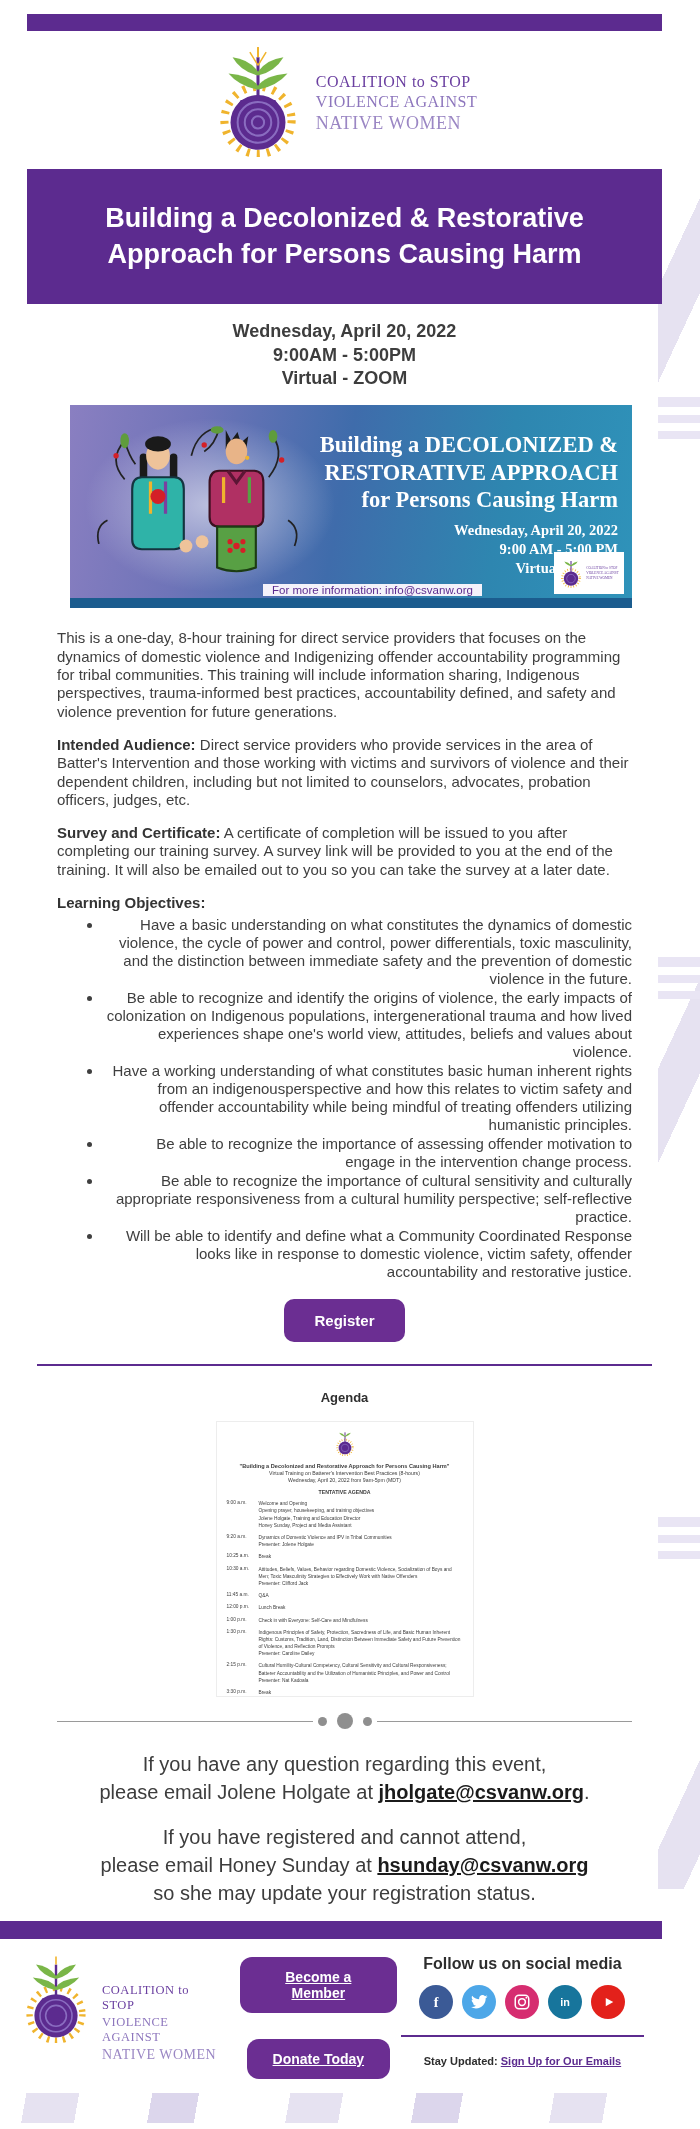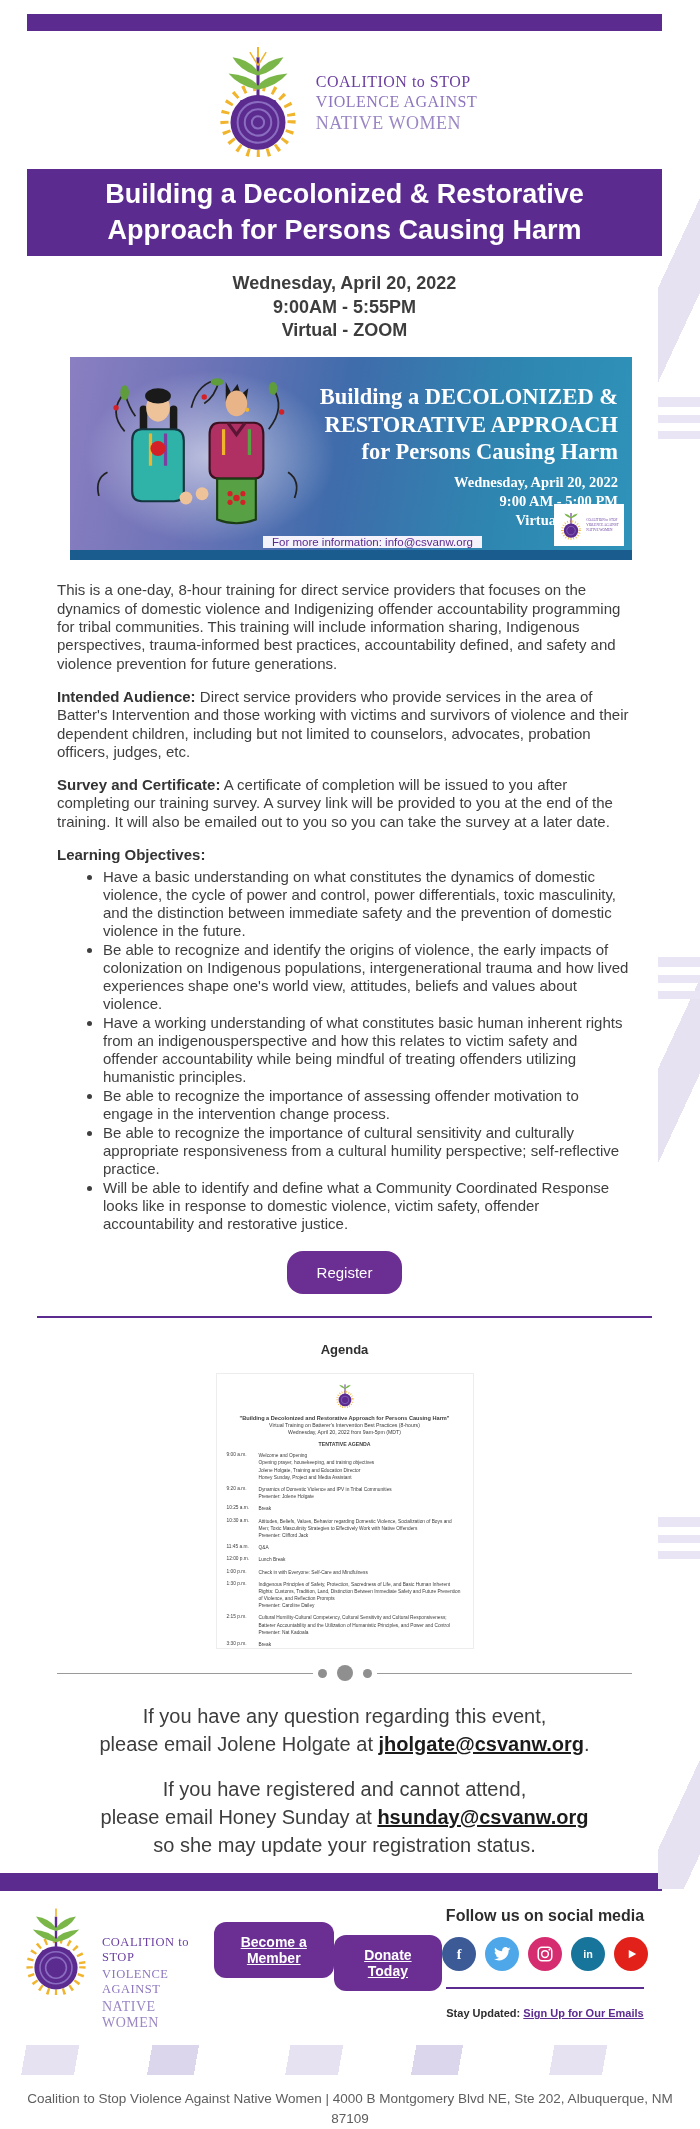"Building a Decolonized & Restorative" .title-banner { padding: 8px 10px -> 32px 10px }
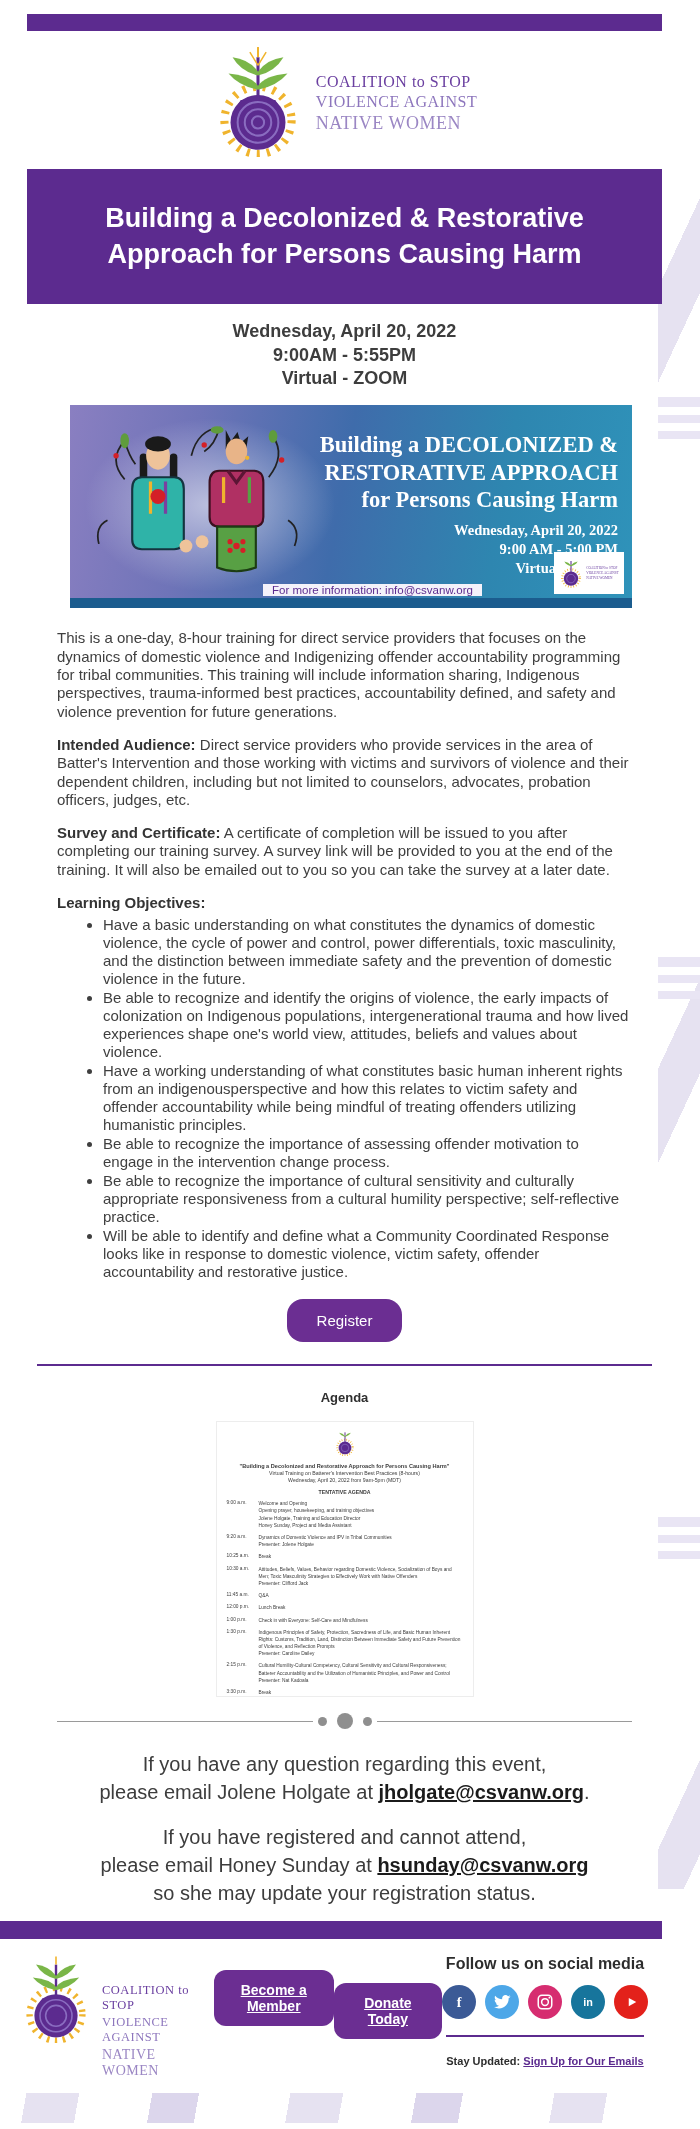"9:00AM - 5:55PM" div { text: 5:55PM -> 5:00PM }
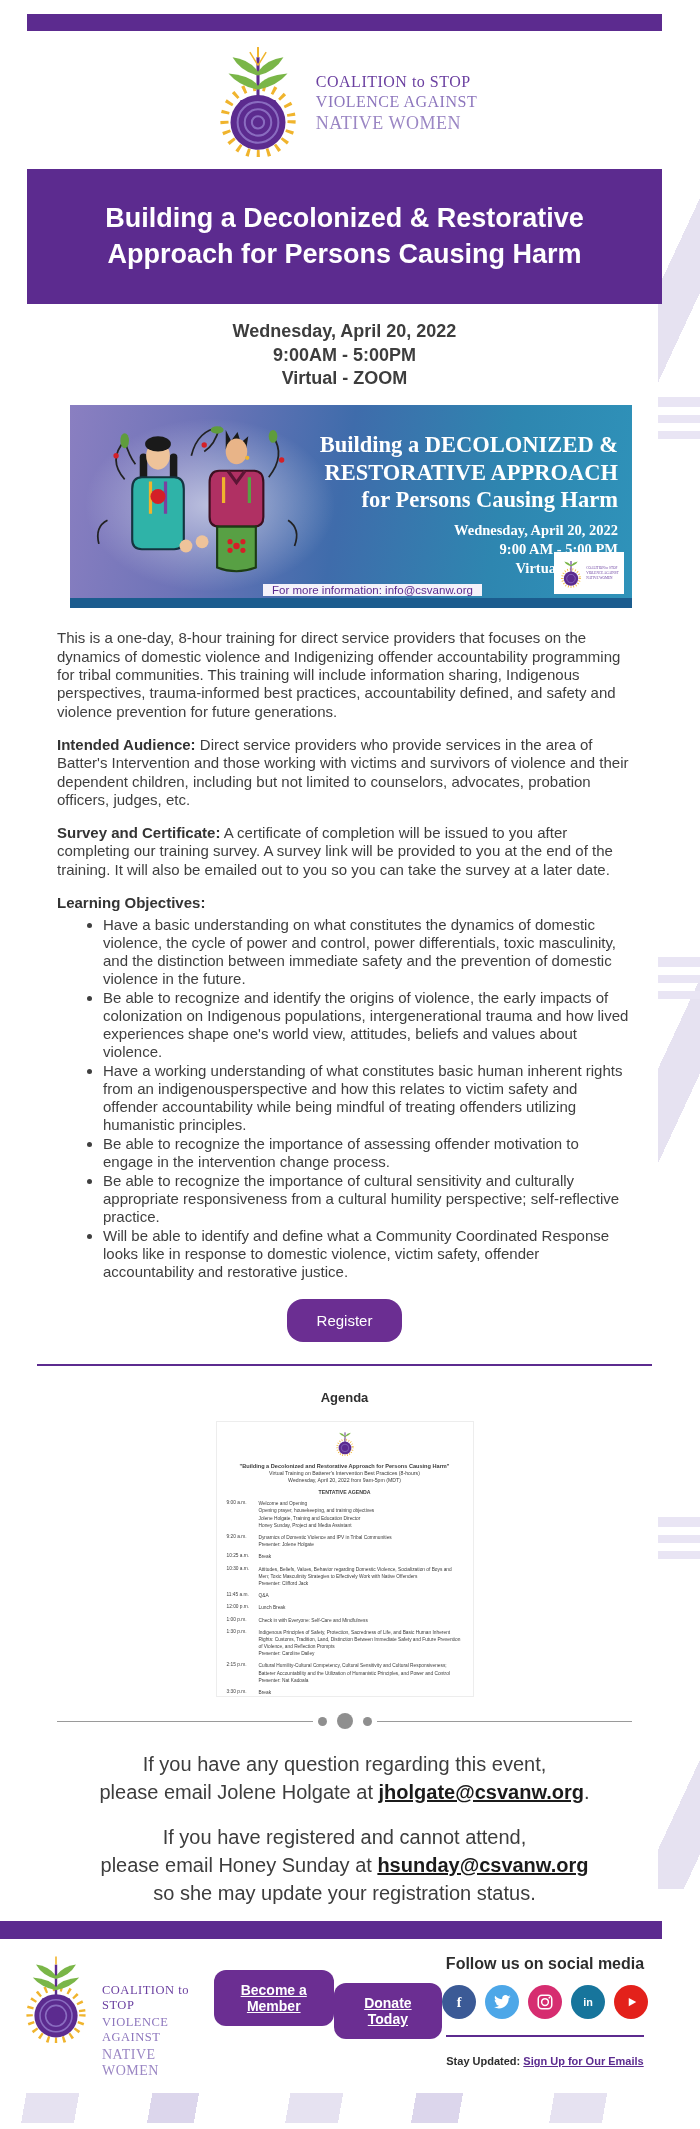"Have a basic understanding on" .objectives { text-align: none -> right }
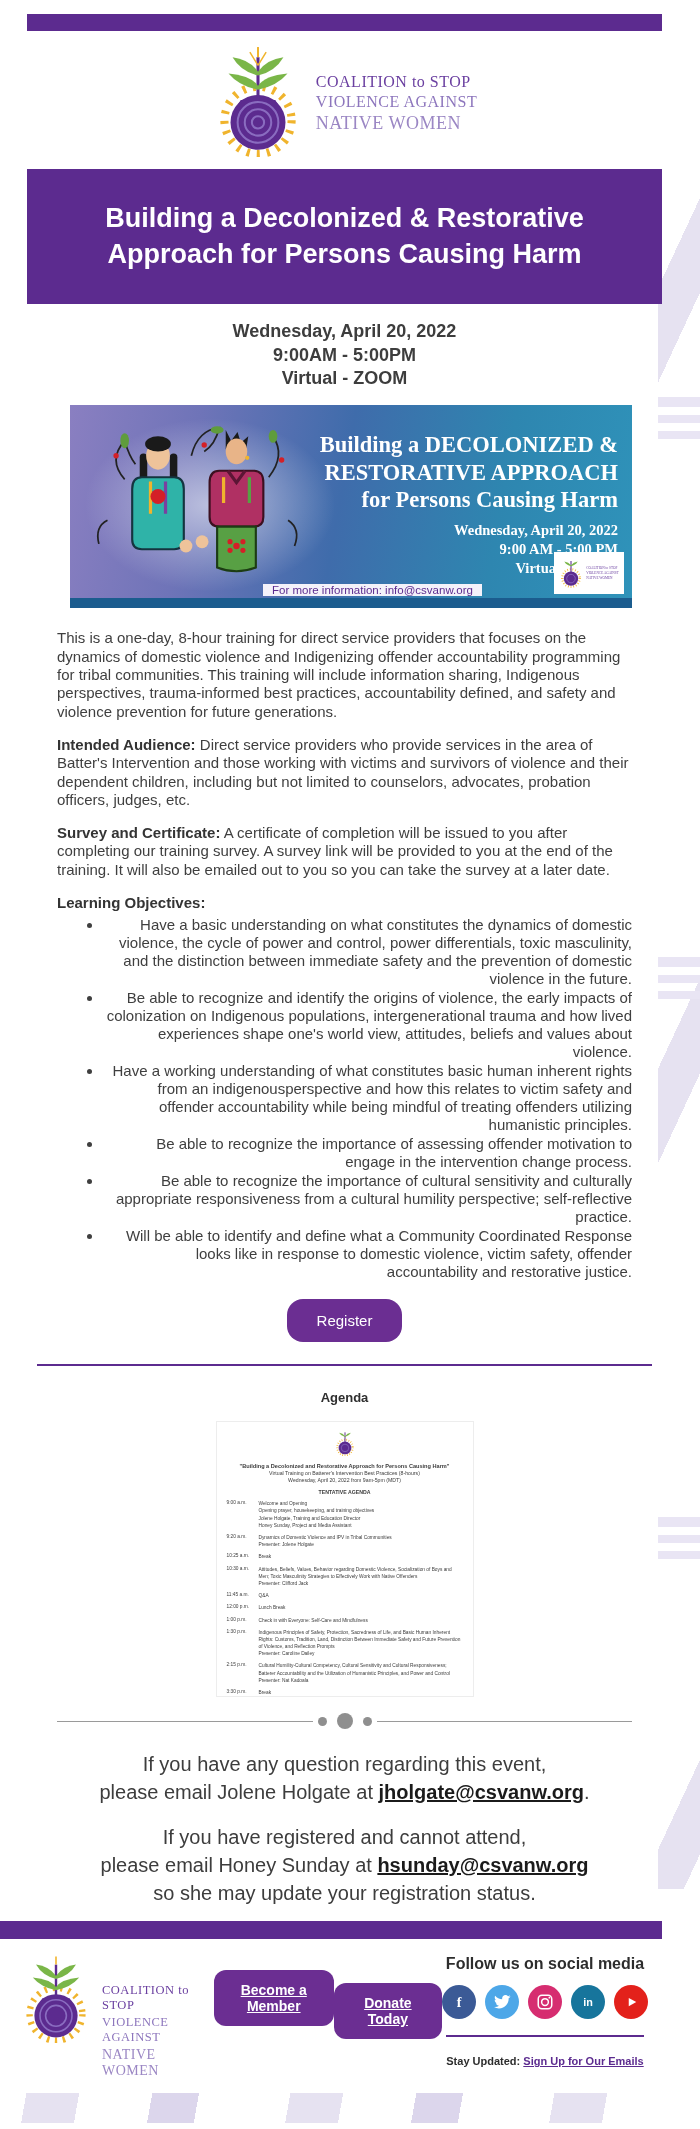"Register" .register-btn { border-radius: 16px -> 10px; font-weight: normal -> bold }
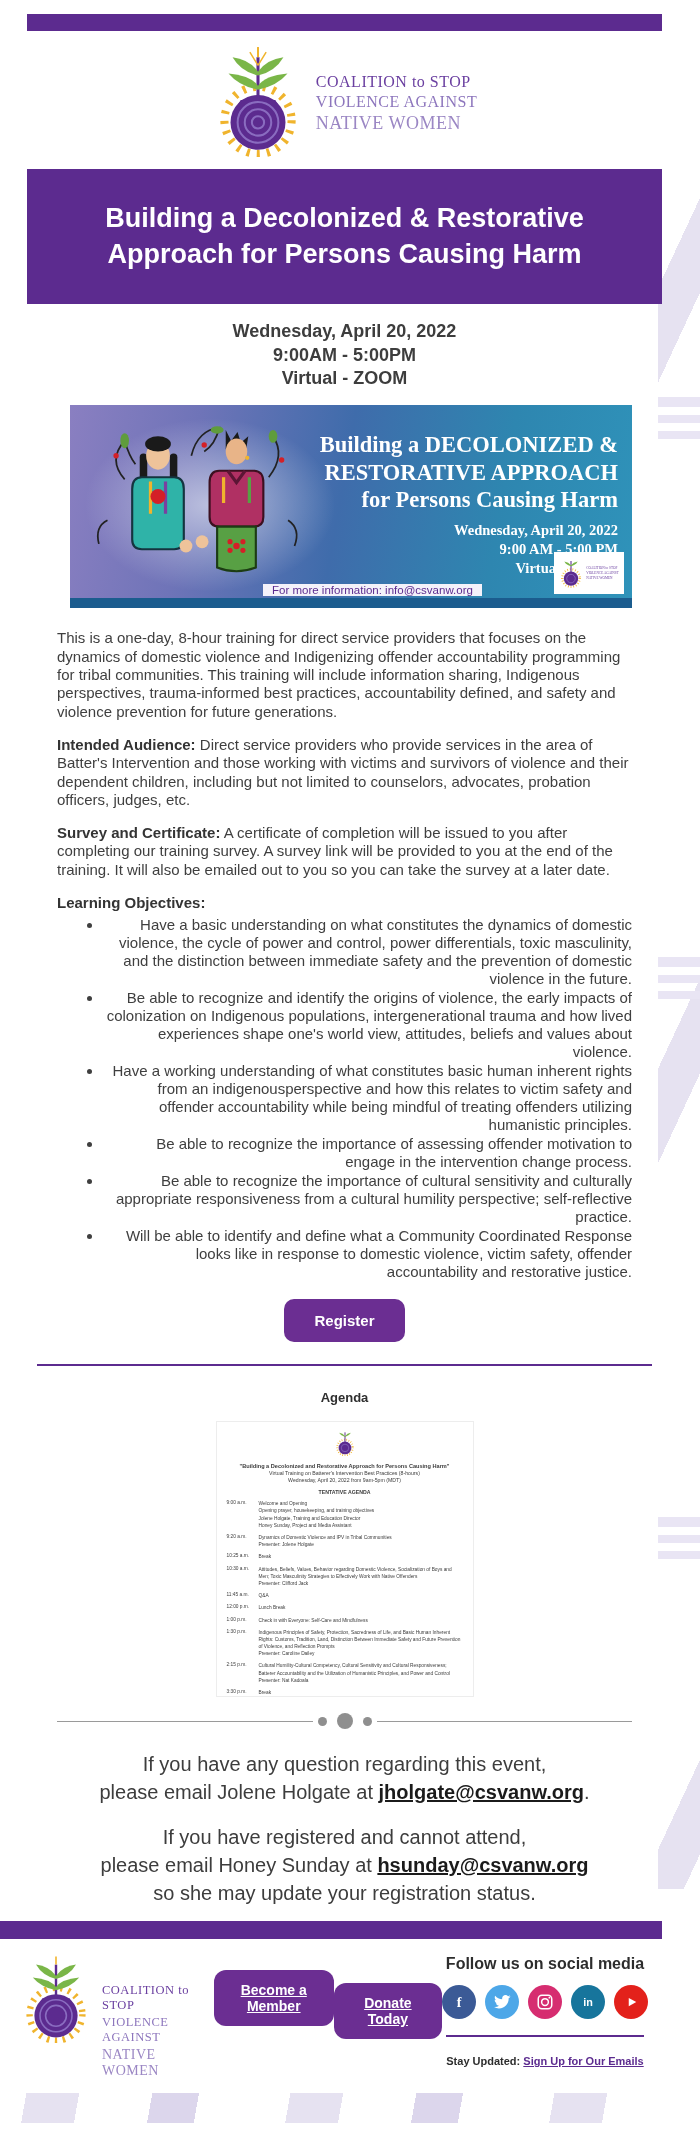"Become a Member" .footer-buttons { flex-direction: row -> column }
